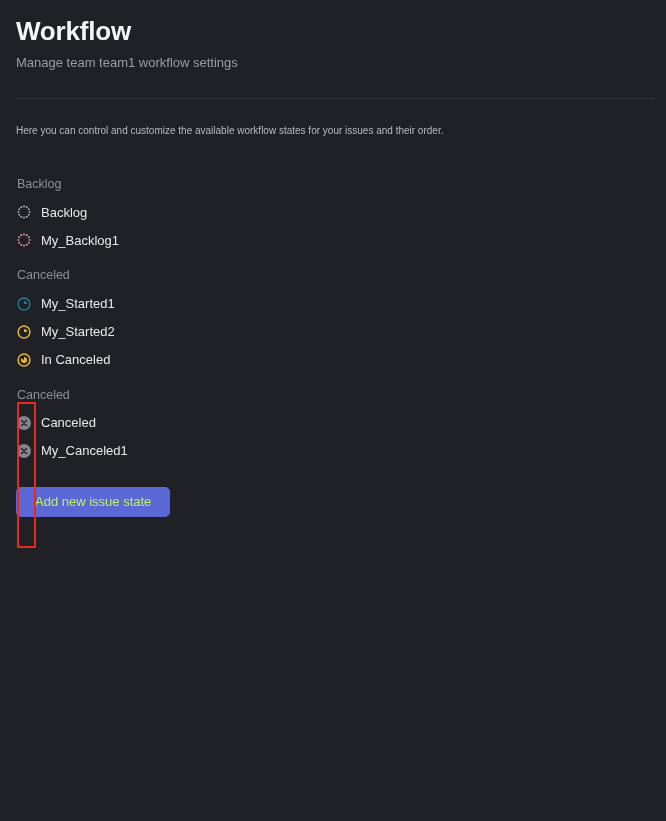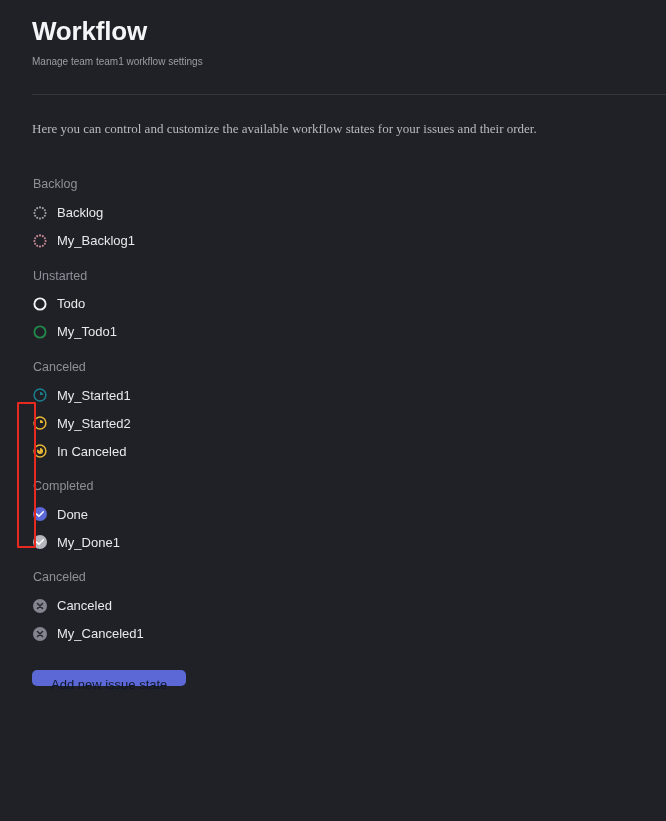"Workflow" .page { padding: 0 32px -> 0 16px }
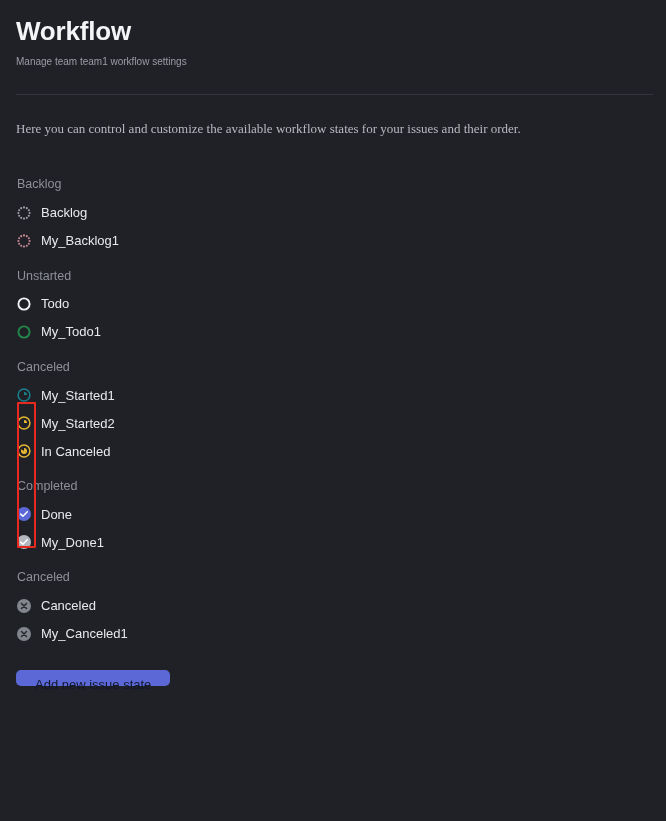"Manage team team1 workflow settings" .page-subtitle { font-size: 10px -> 13px }
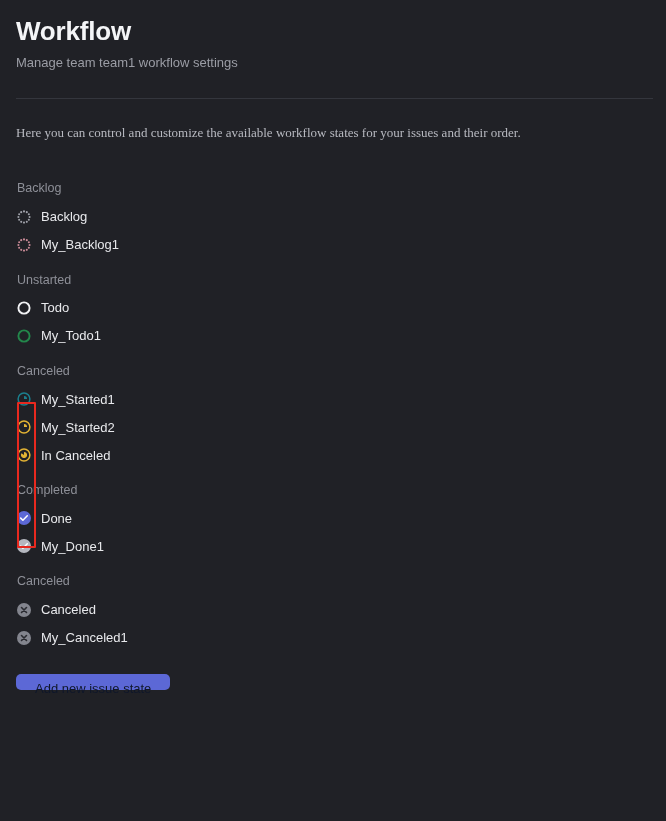"Here you can control and" .intro { font-family: Liberation Serif, serif -> none; font-size: 13px -> 10px }
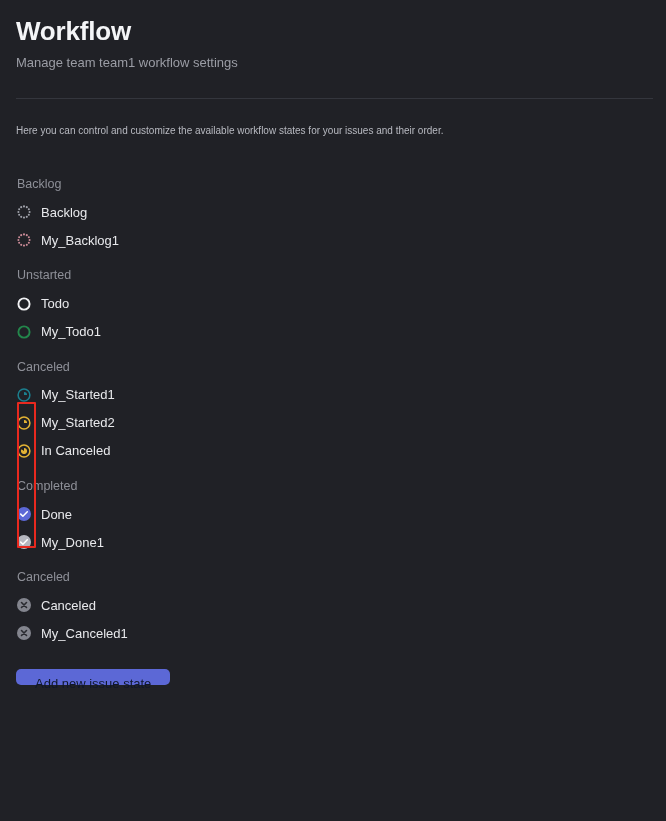"Unstarted" div.group { html: <div> <div>Unstarted</div> <div> <span> <svg> <circle></circle> </svg> </span> <span>Todo</span> </div> <div> <span> <svg> <circle></circle> </svg> </span> <span>My_Todo1</span> </div> </div> -> none }
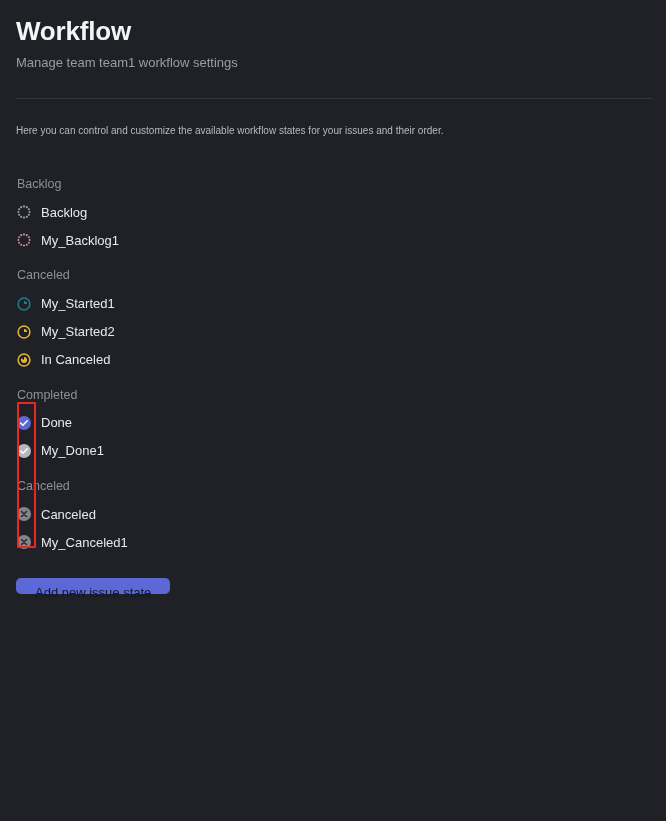"Completed" div.group { html: <div> <div>Completed</div> <div> <span> <svg> <circle></circle> <path></path> </svg> </span> <span>Done</span> </div> <div> <span> <svg> <circle></circle> <path></path> </svg> </span> <span>My_Done1</span> </div> </div> -> none }
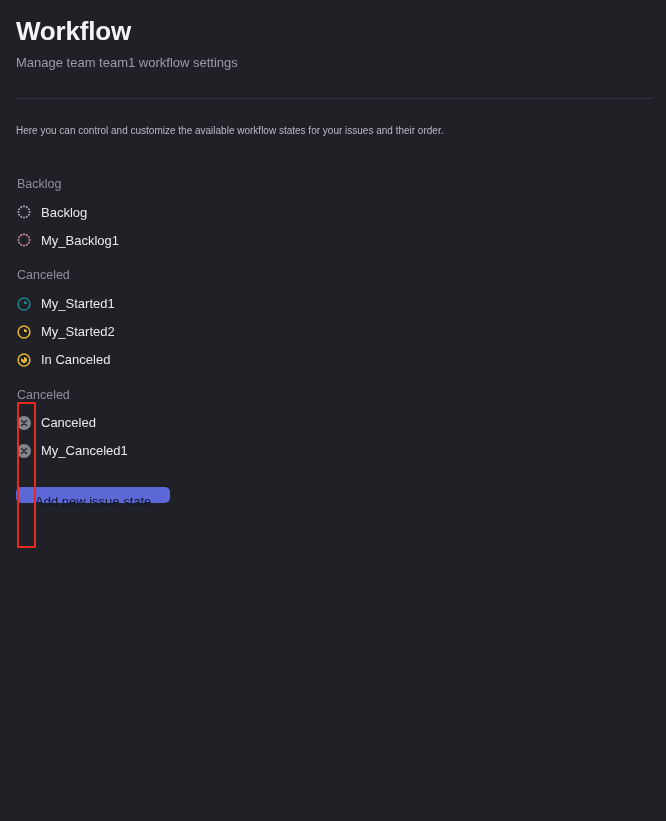"Add new issue state" .add-button { color: #0f172a -> #bef264; height: 16px -> 30px }
